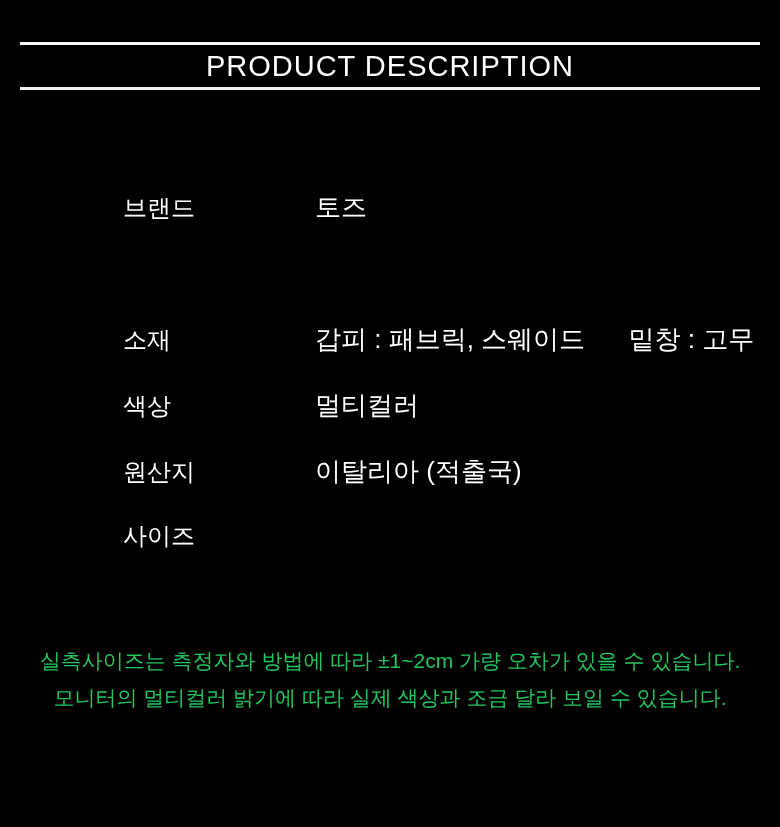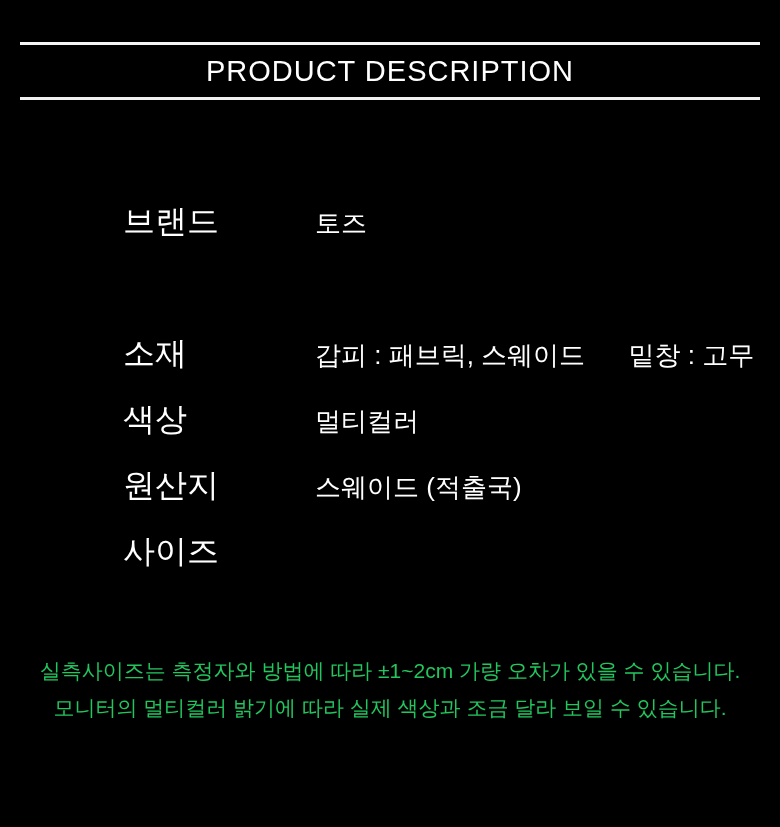"PRODUCT DESCRIPTION" .header { height: 58px -> 48px }
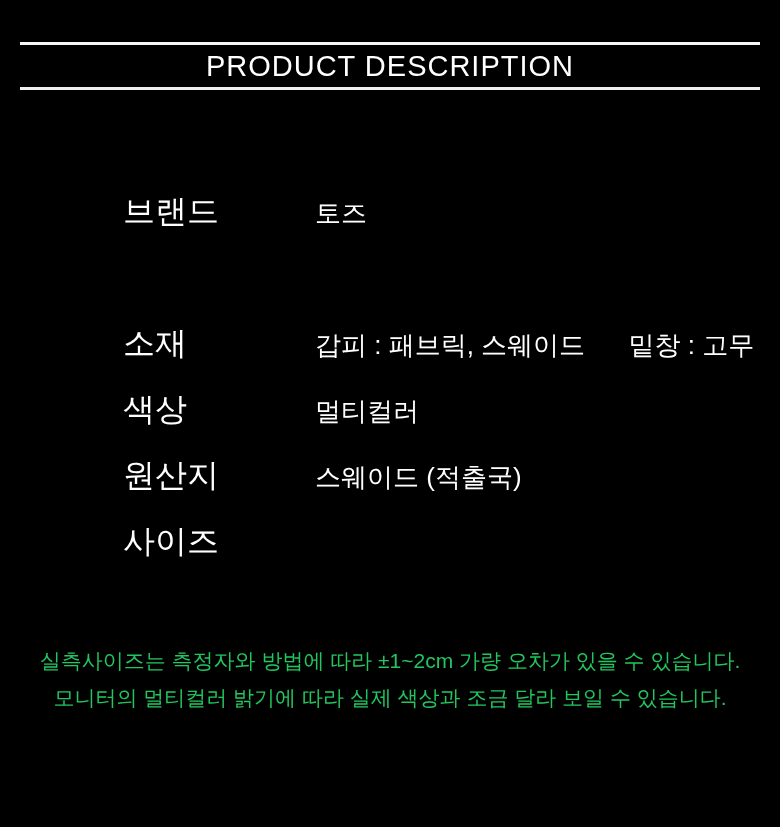"브랜드" .spec-label { font-size: 32px -> 24px }
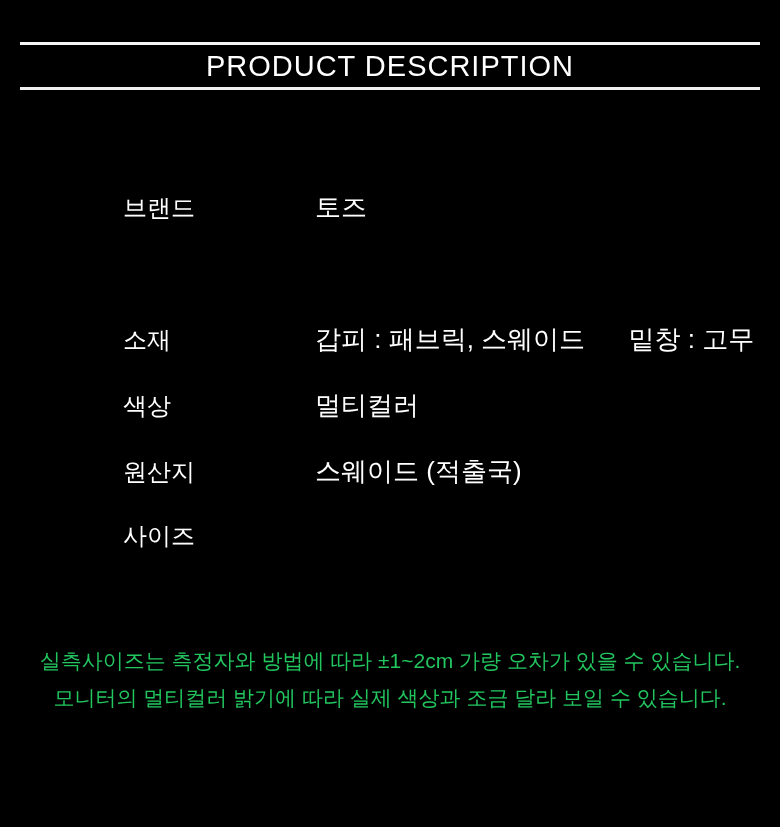"스웨이드 (적출국)" span.spec-value { text: 스웨이드 -> 이탈리아 }
